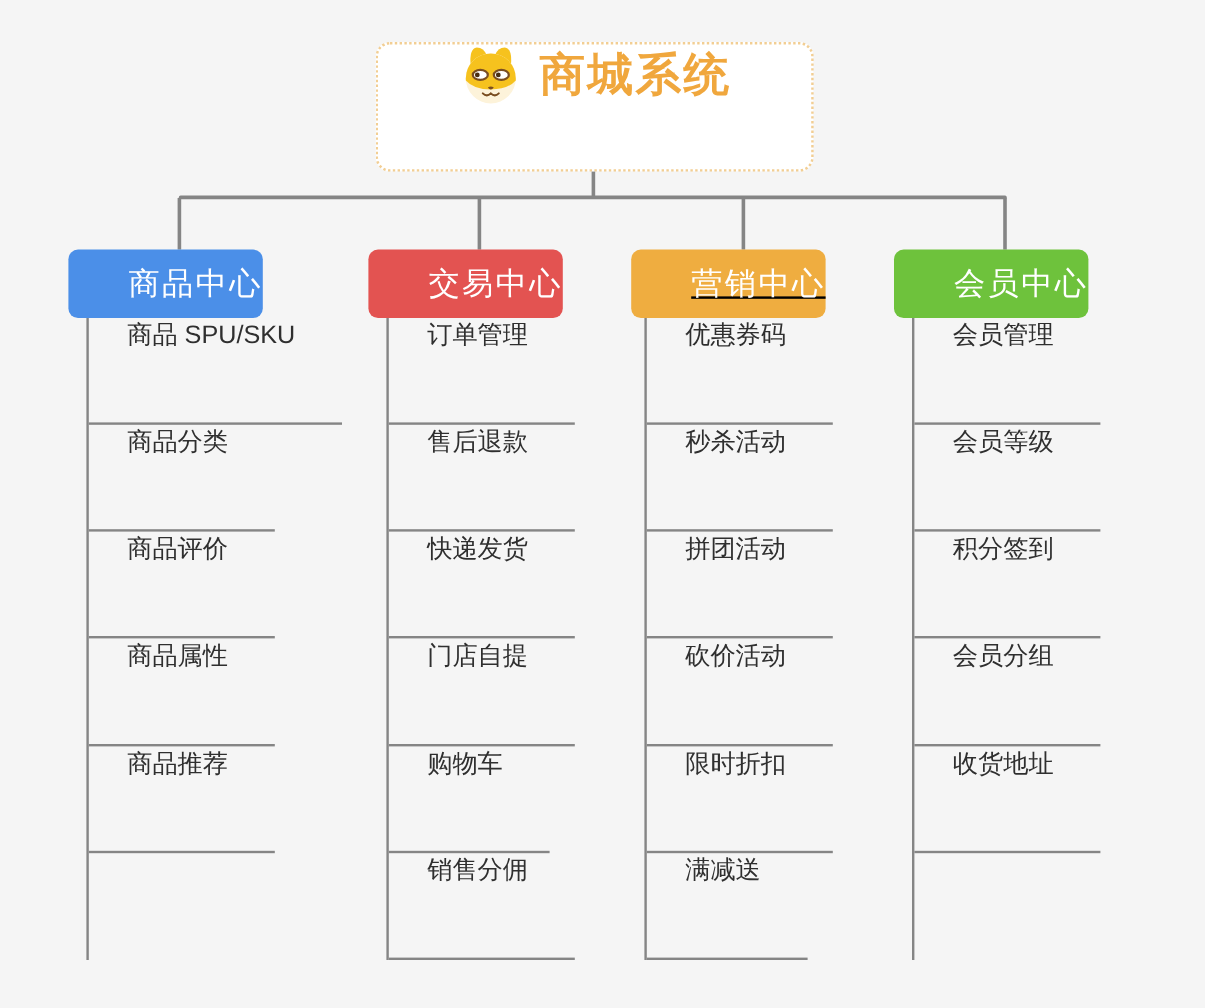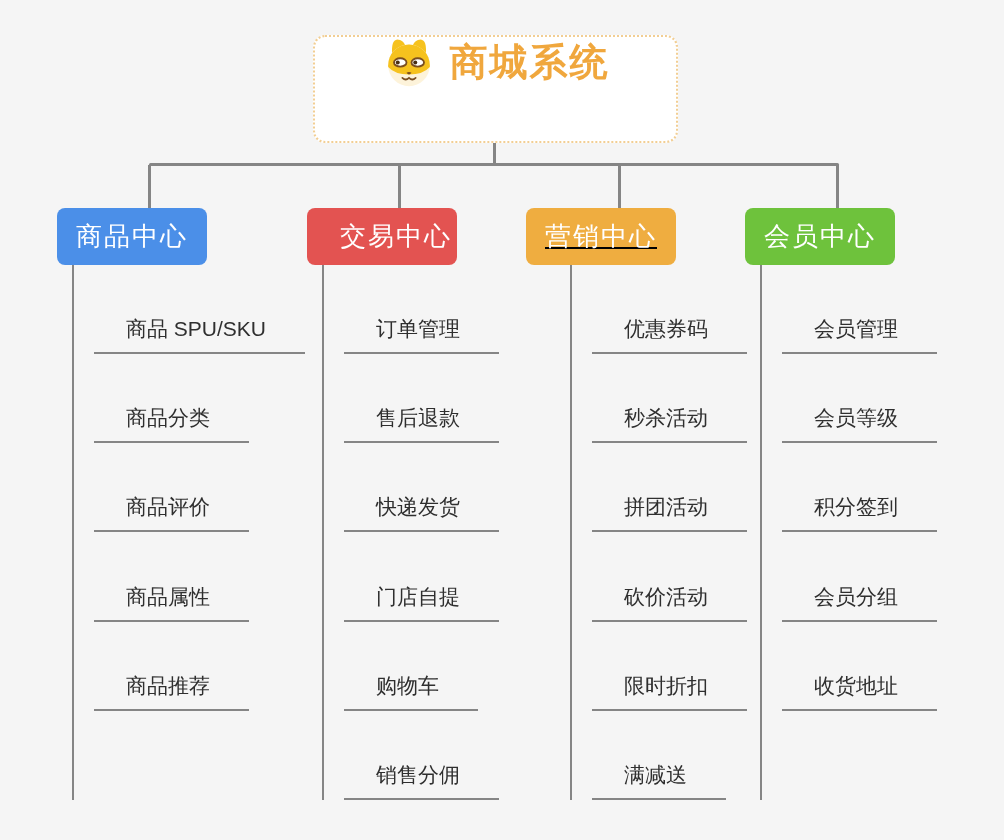"商品中心" .branch-box { justify-content: center -> flex-end; width: 150px -> 162px }
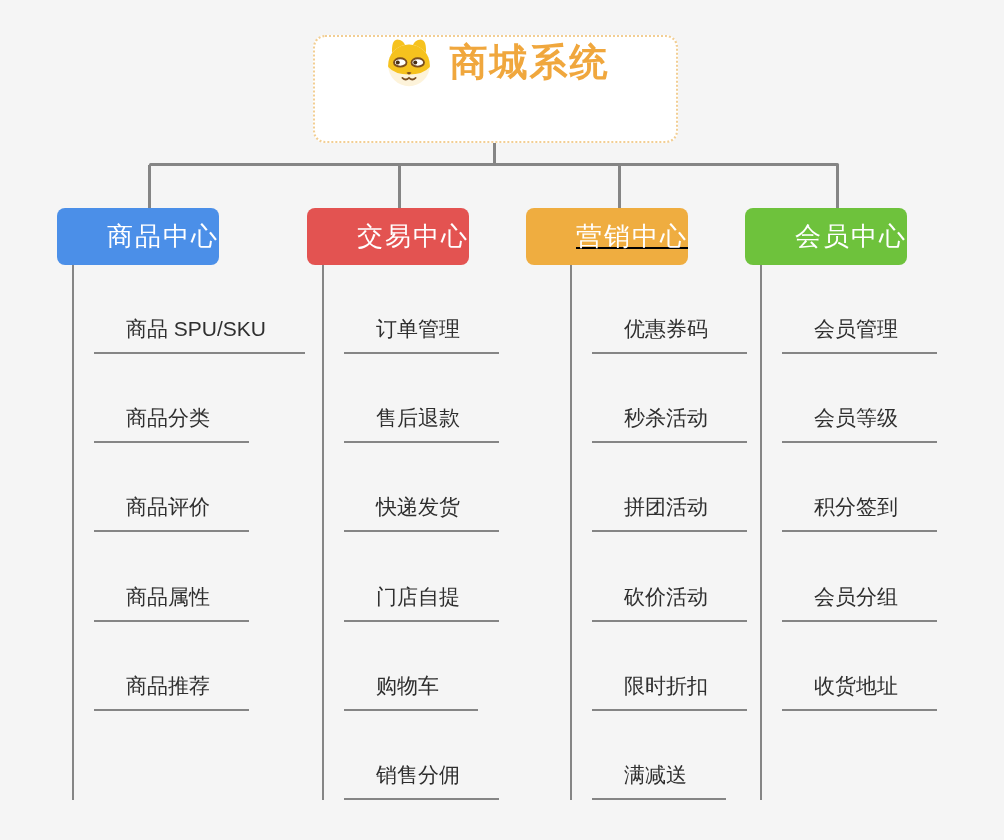"商品 SPU/SKU" .child-item { align-items: flex-end -> none; margin-left: 20px -> none }
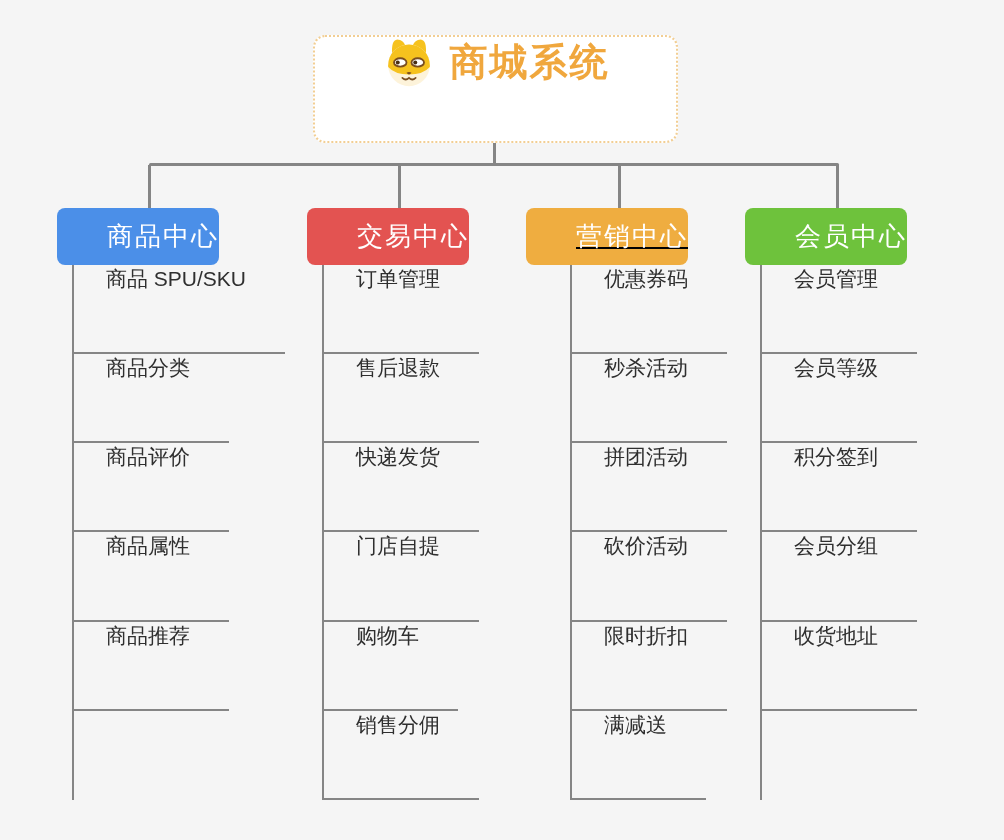"优惠券码" .child-column-3 { left: 570px -> 537px }
